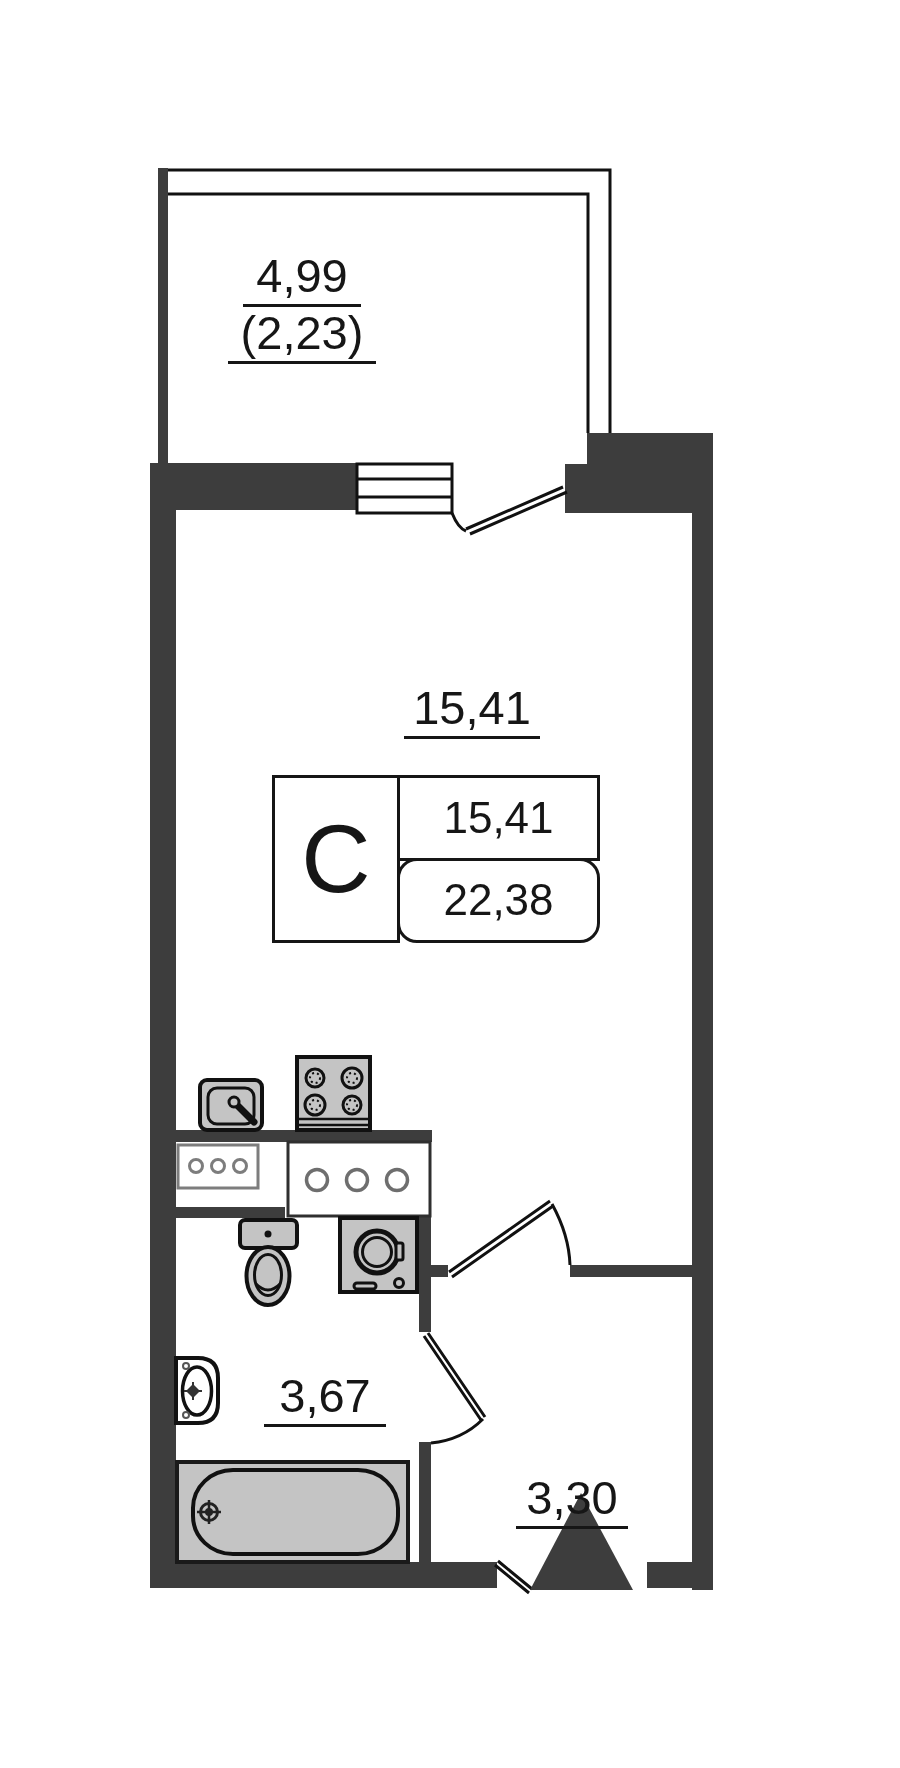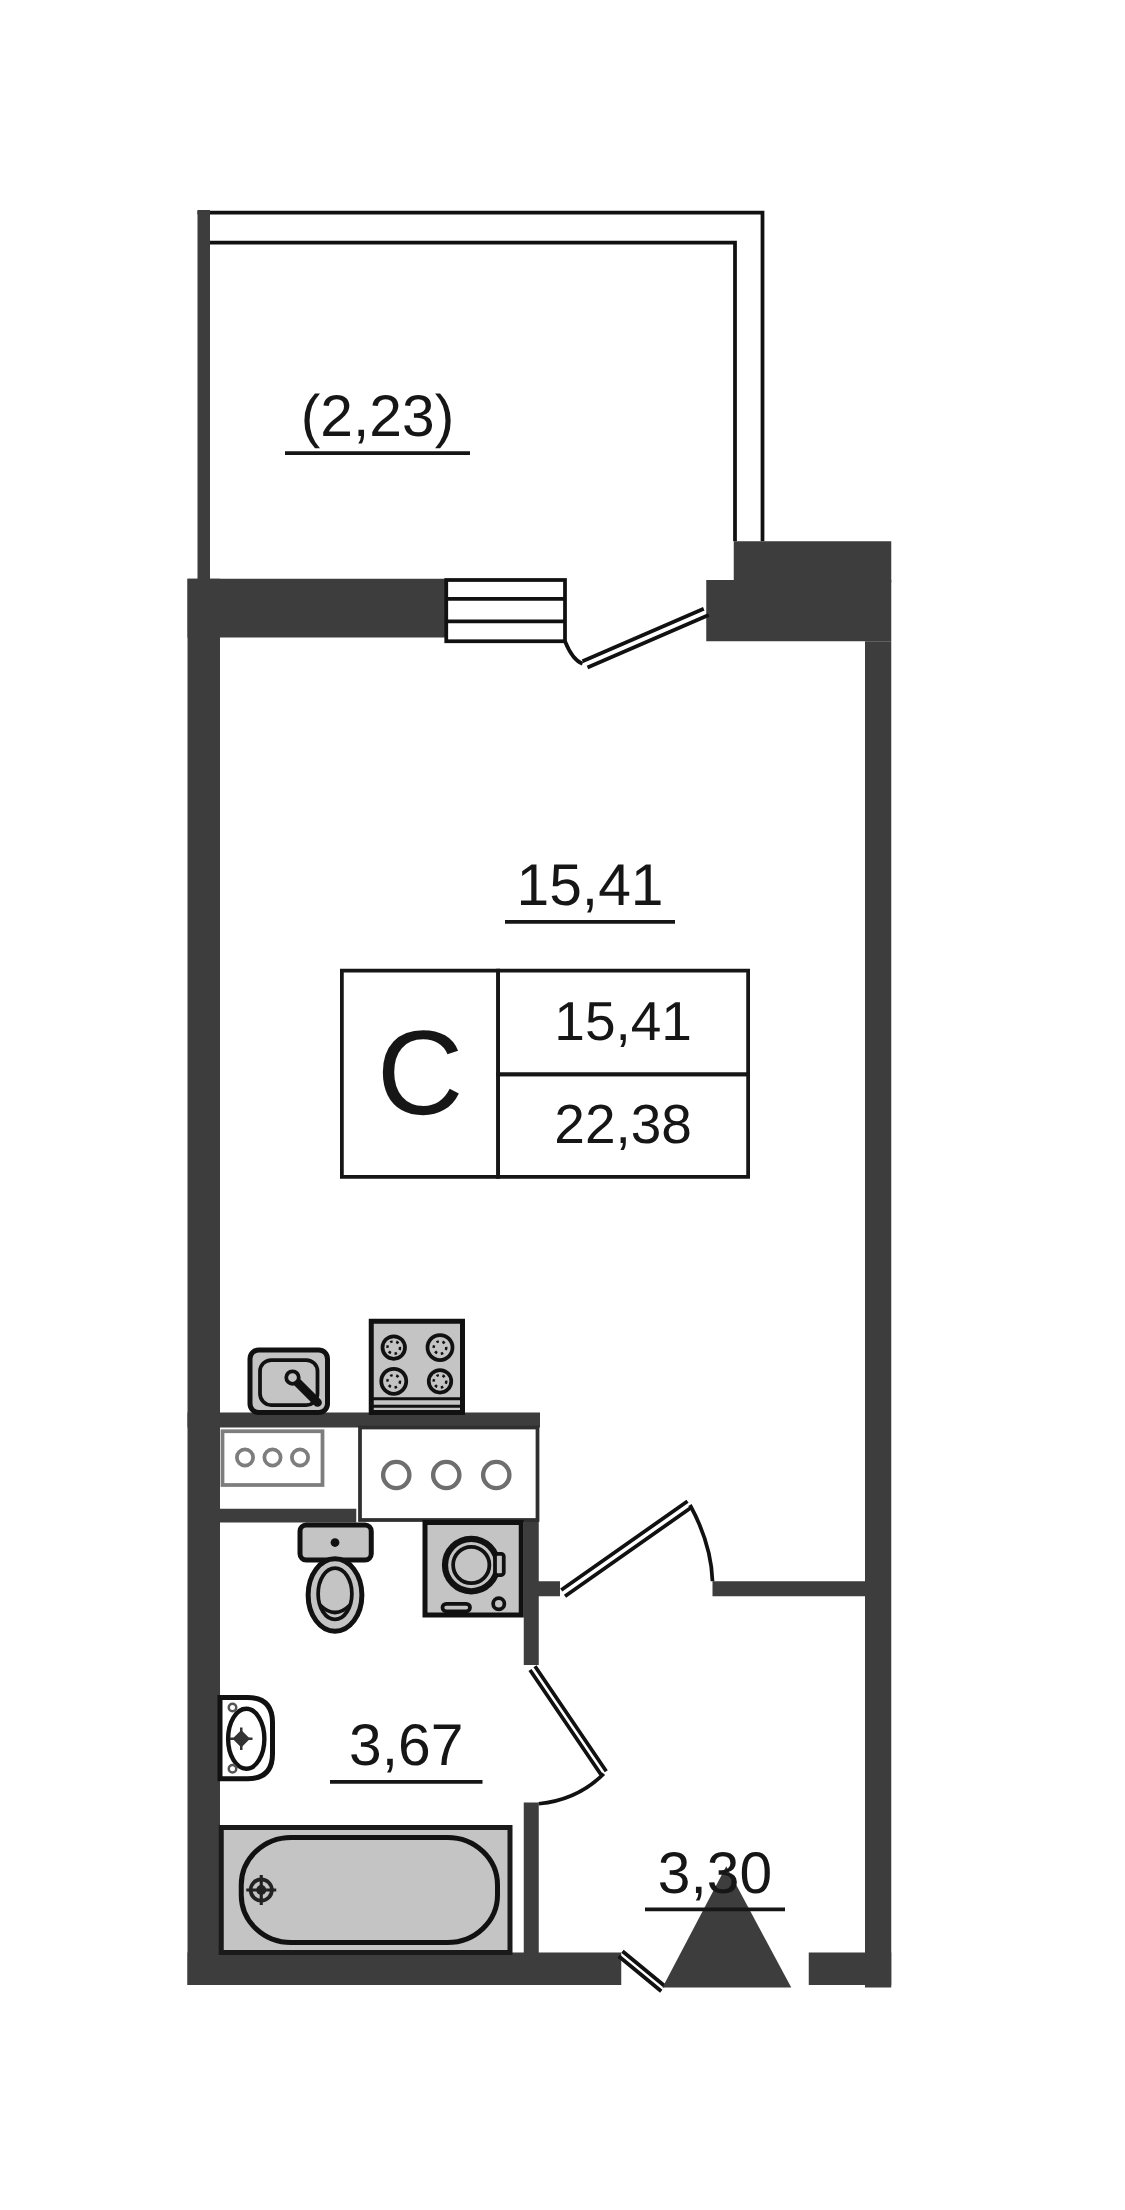"4,99" div.area-label { html: none -> <div>4,99</div> }
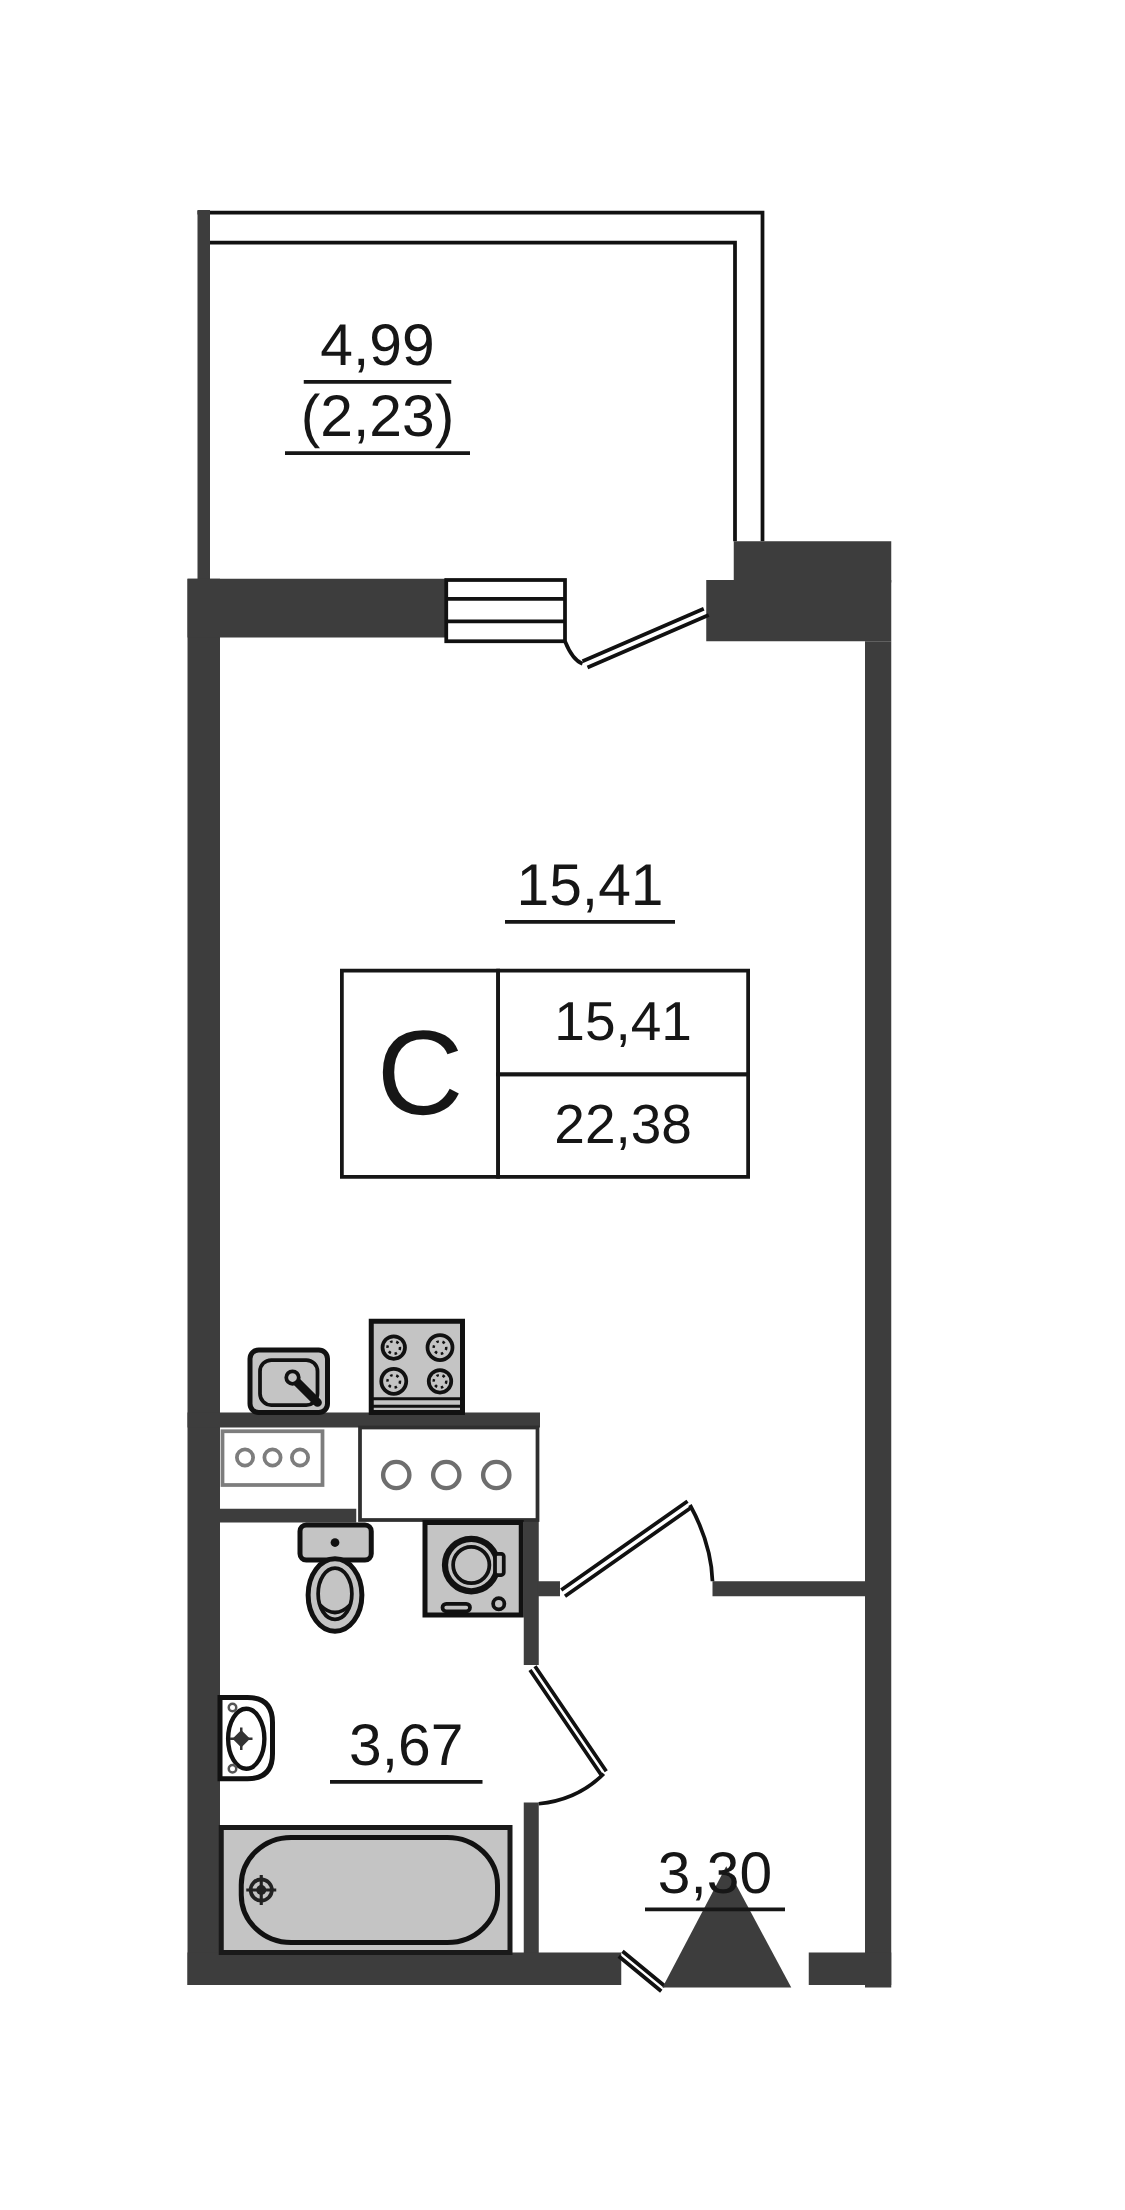"22,38" .stamp-row + .stamp-row { border-radius: none -> 20px }
